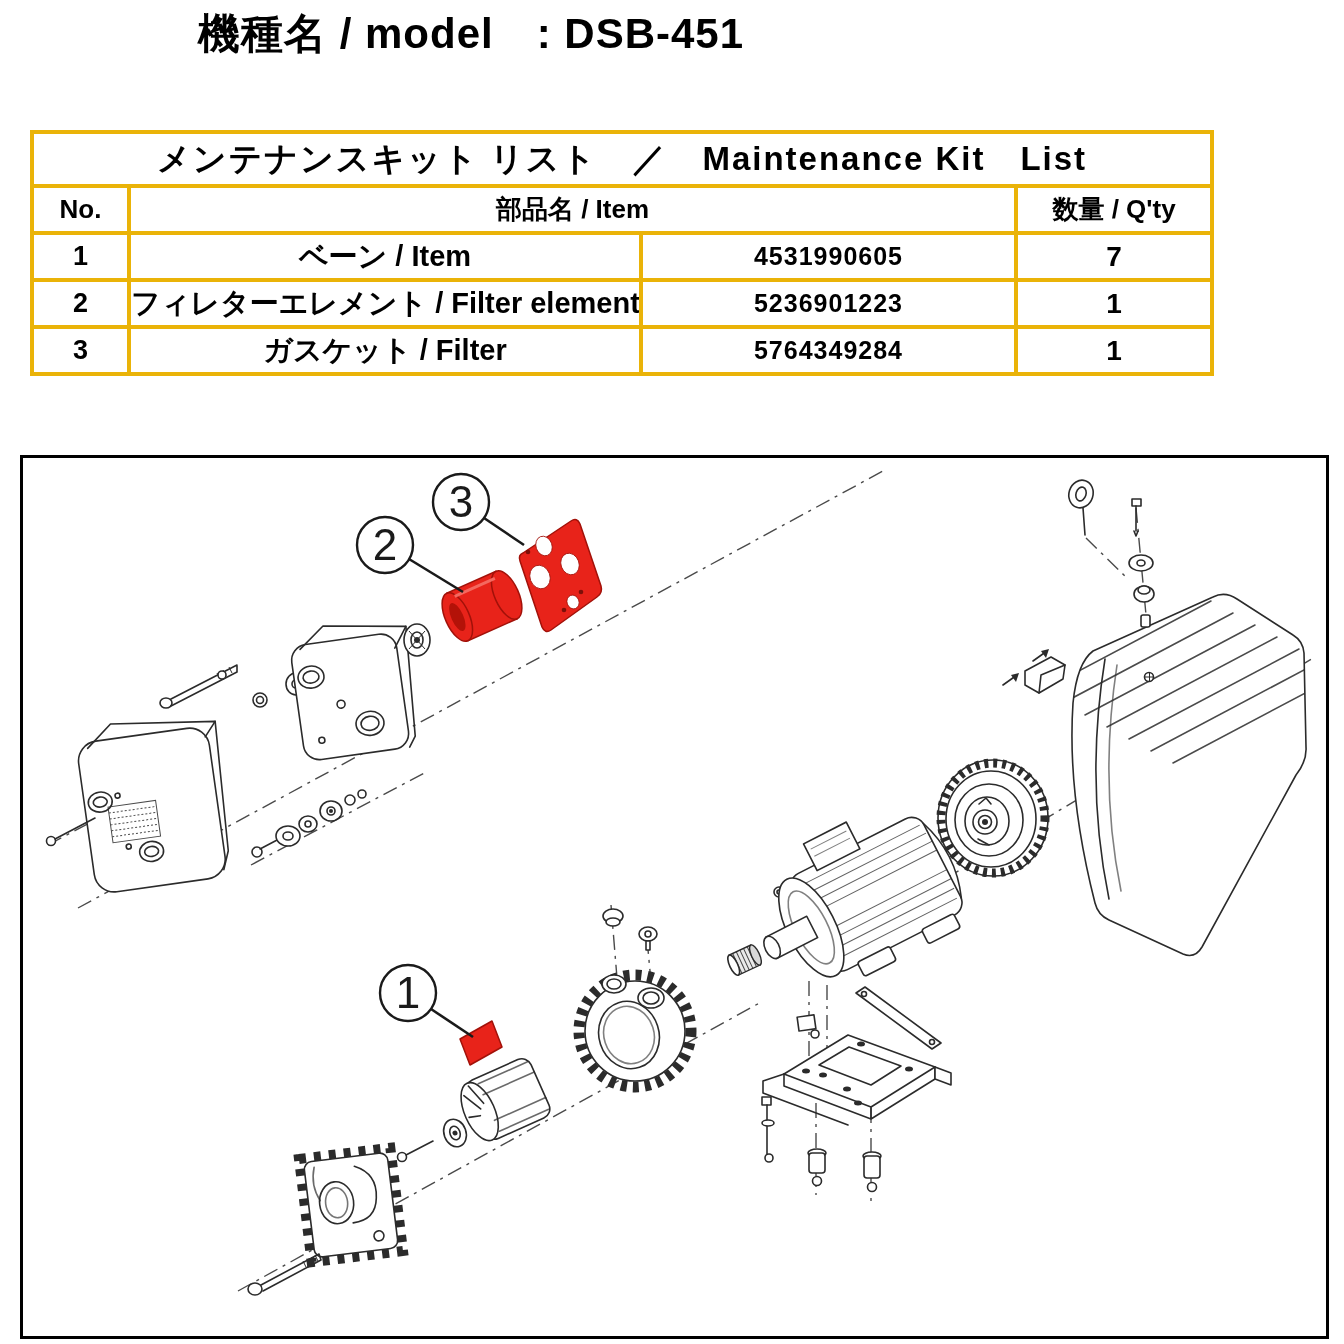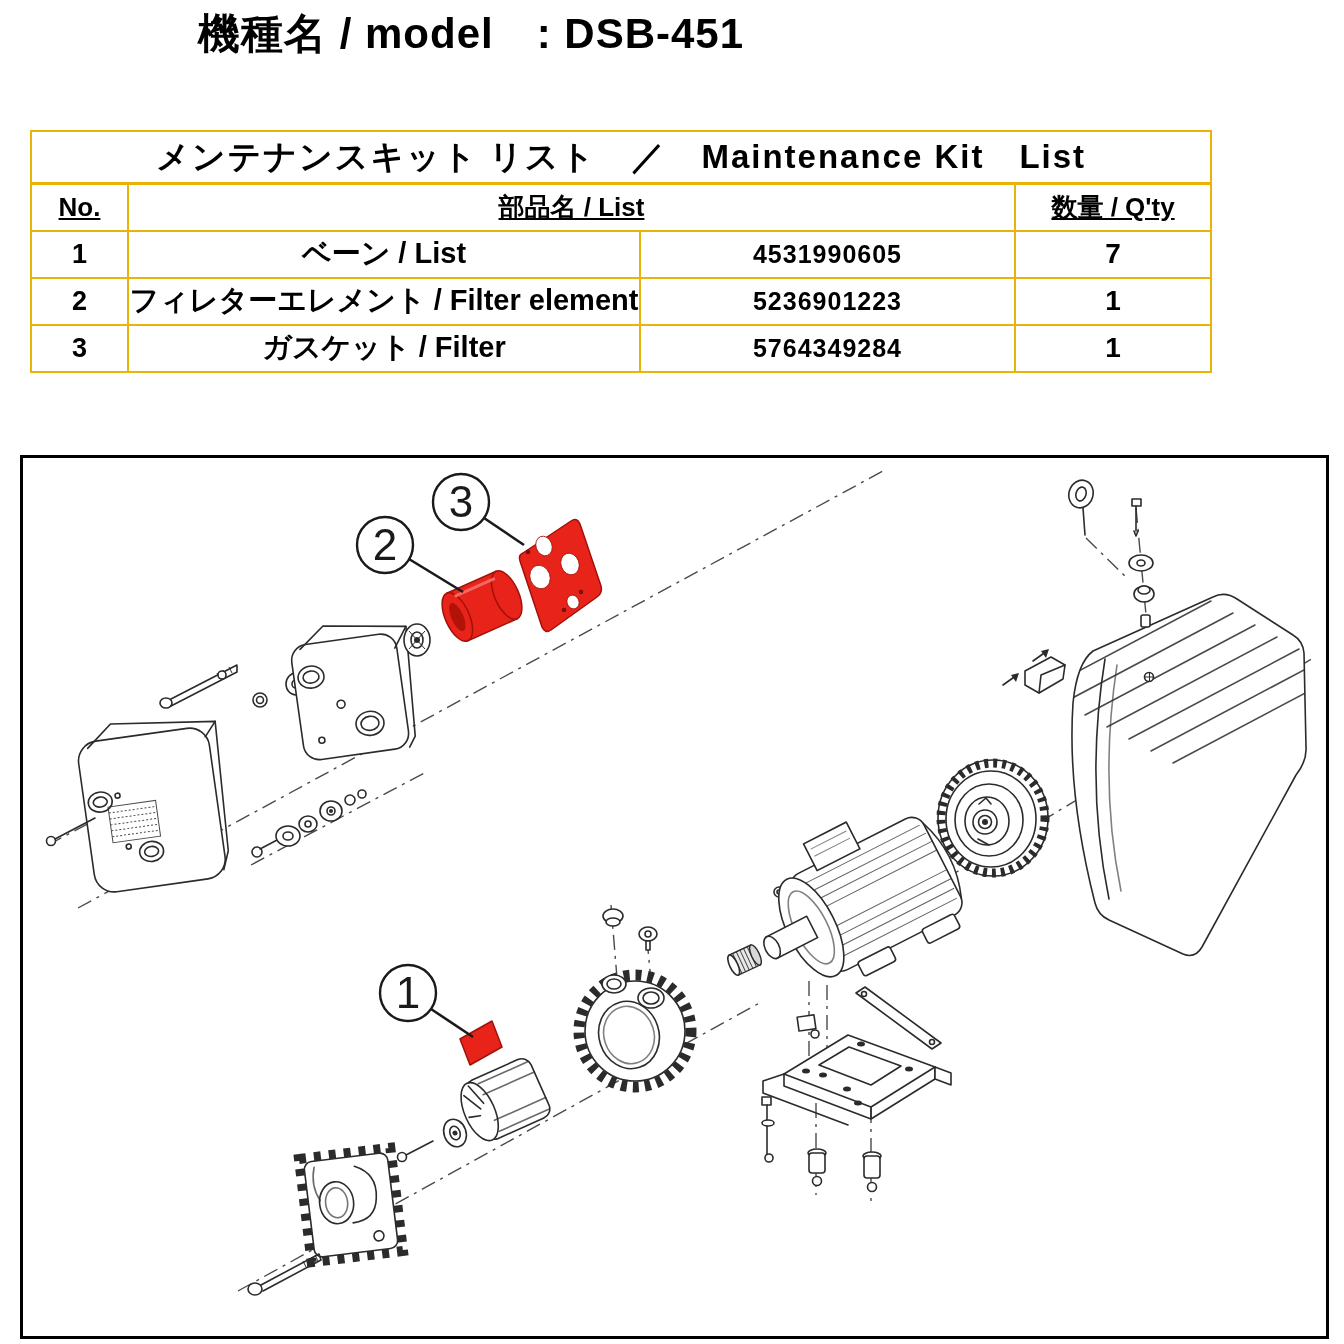"メンテナンスキット リスト ／ Maintenance Kit" table.kit td,table.kit th { border: 2px solid #eab308 -> 4px solid #eab308 }
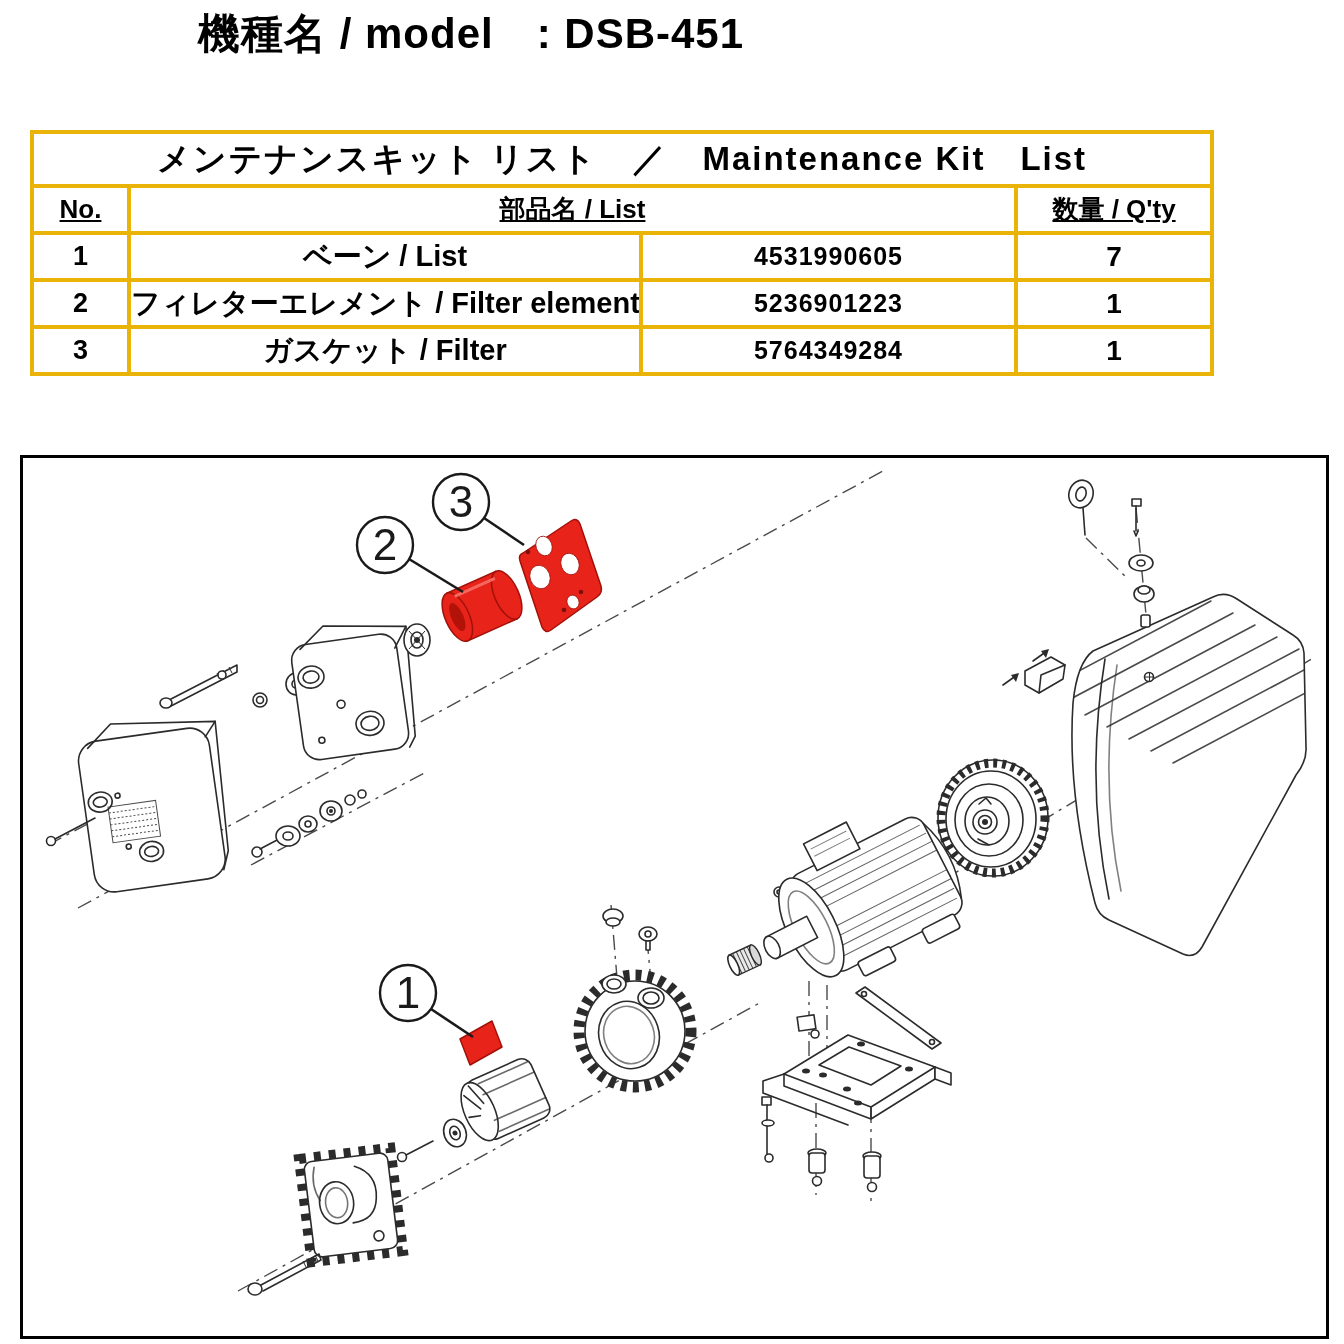"No." .t-head { text-decoration: underline -> none }
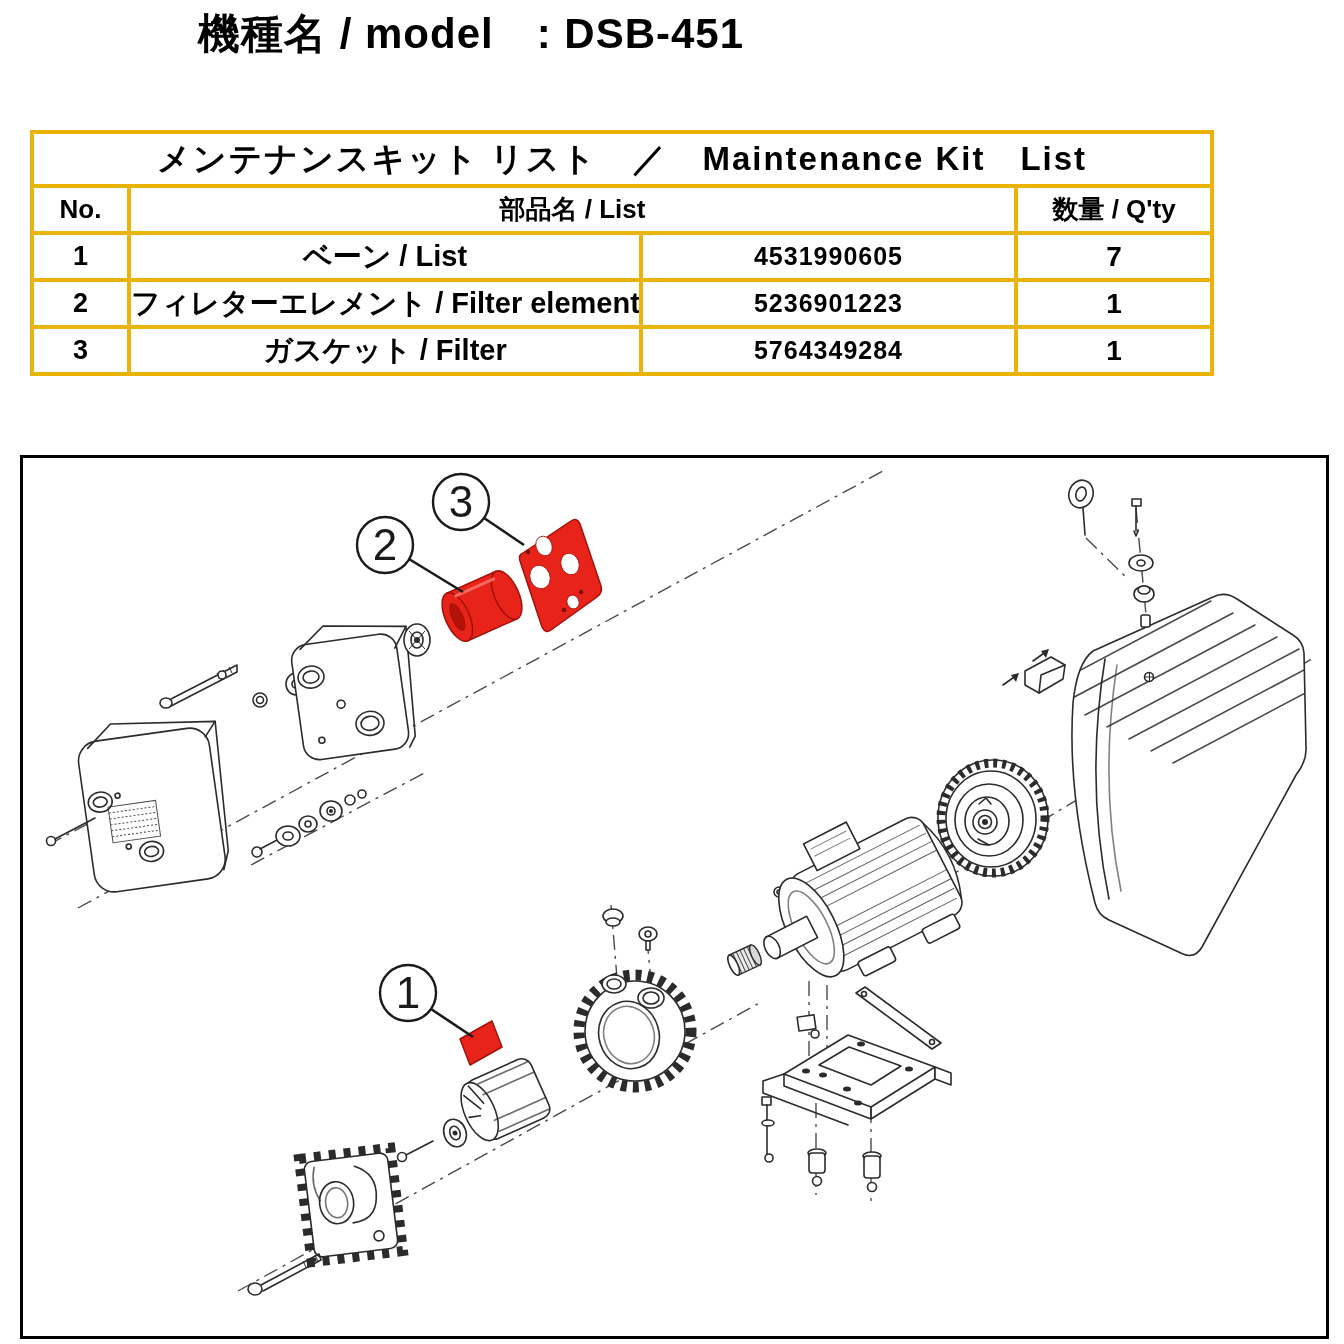"部品名 / List" th { text: List -> Item }
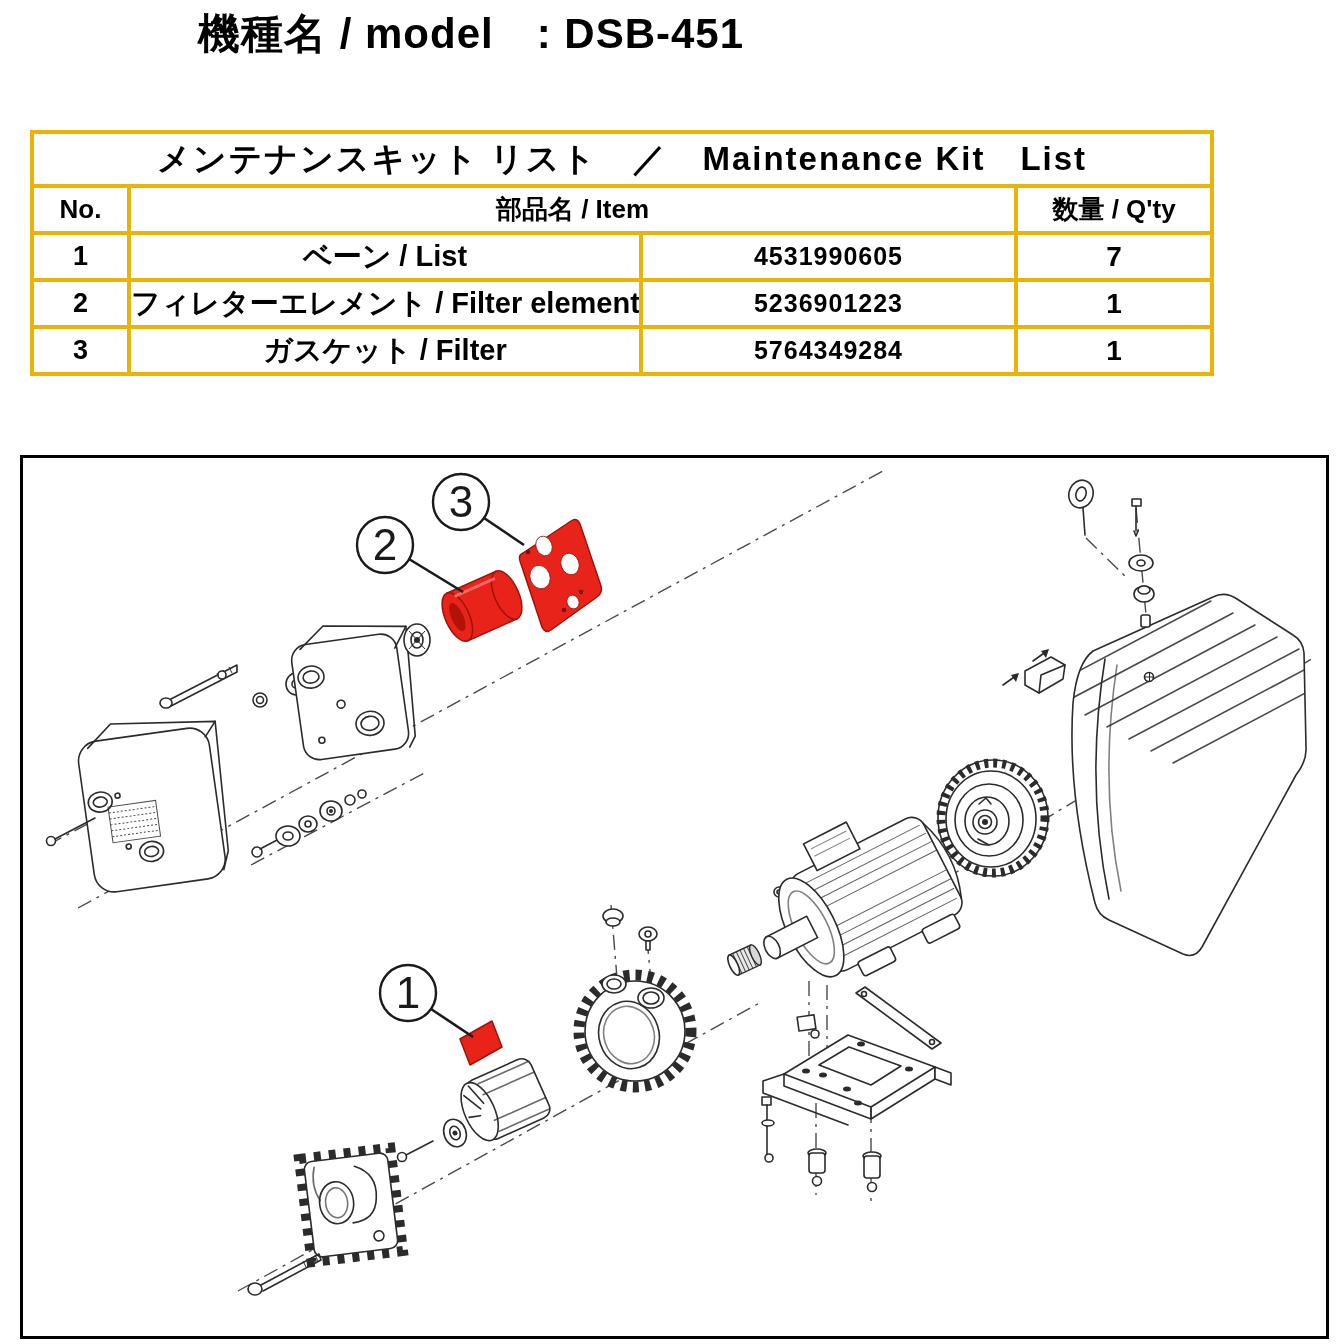"ベーン / List" td.c-item { text: List -> Item }
